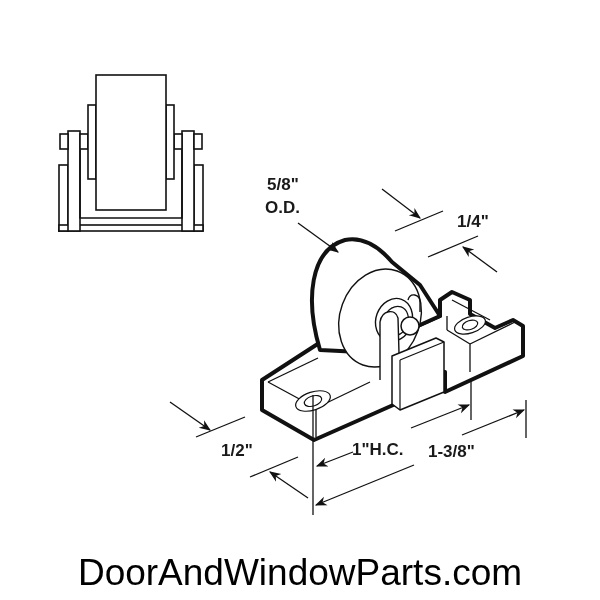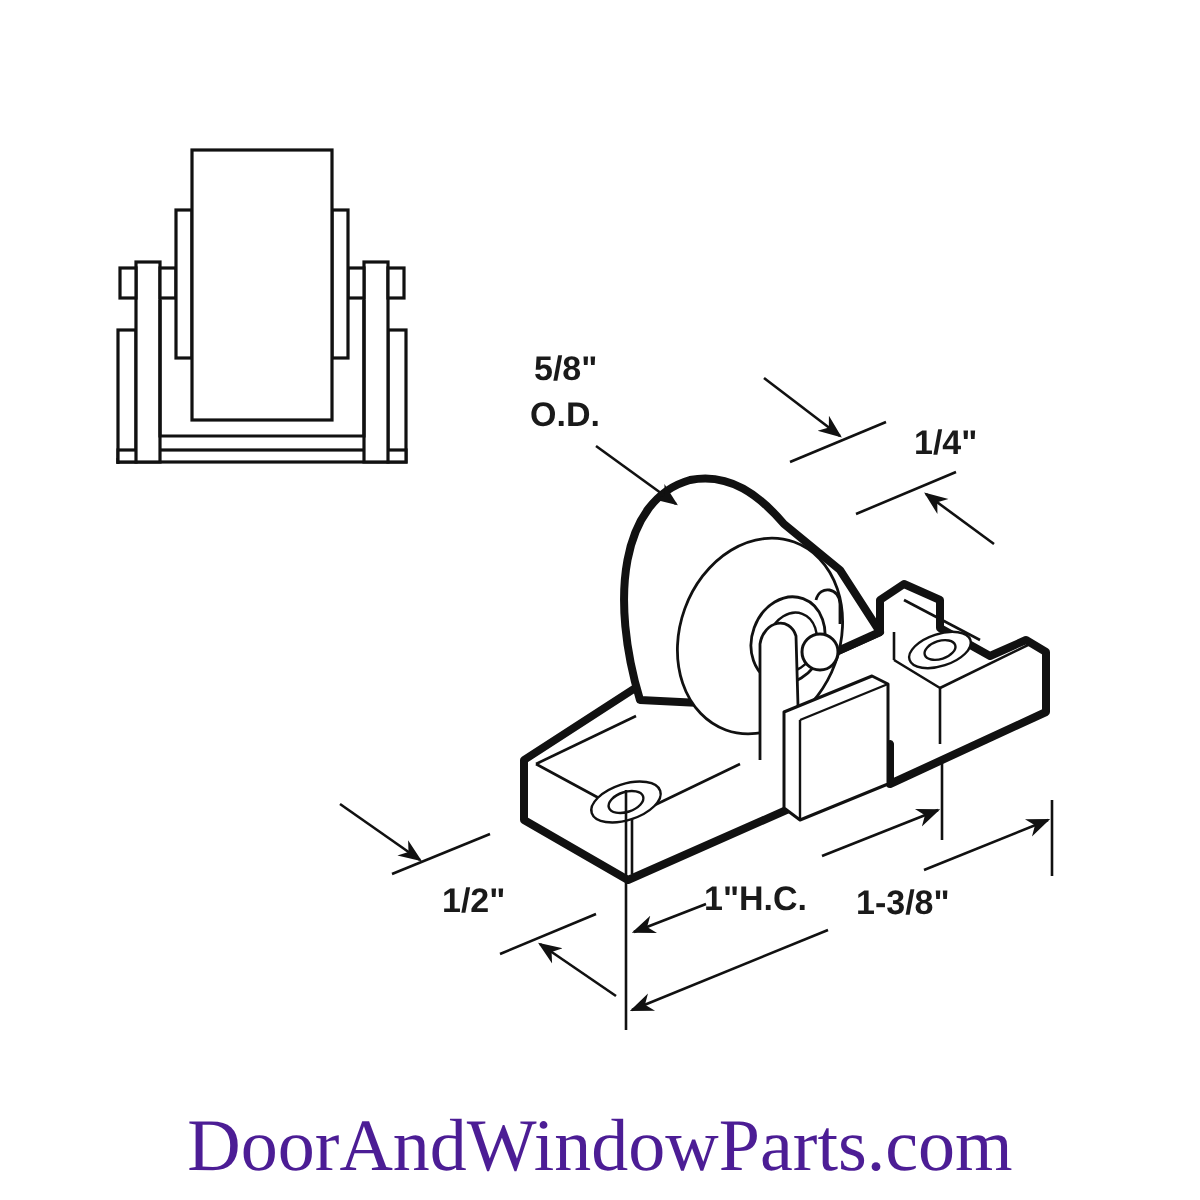"DoorAndWindowParts.com" .wm { color: #4c1d95 -> #000000; font-family: Liberation Serif, serif -> Liberation Sans, sans-serif }
